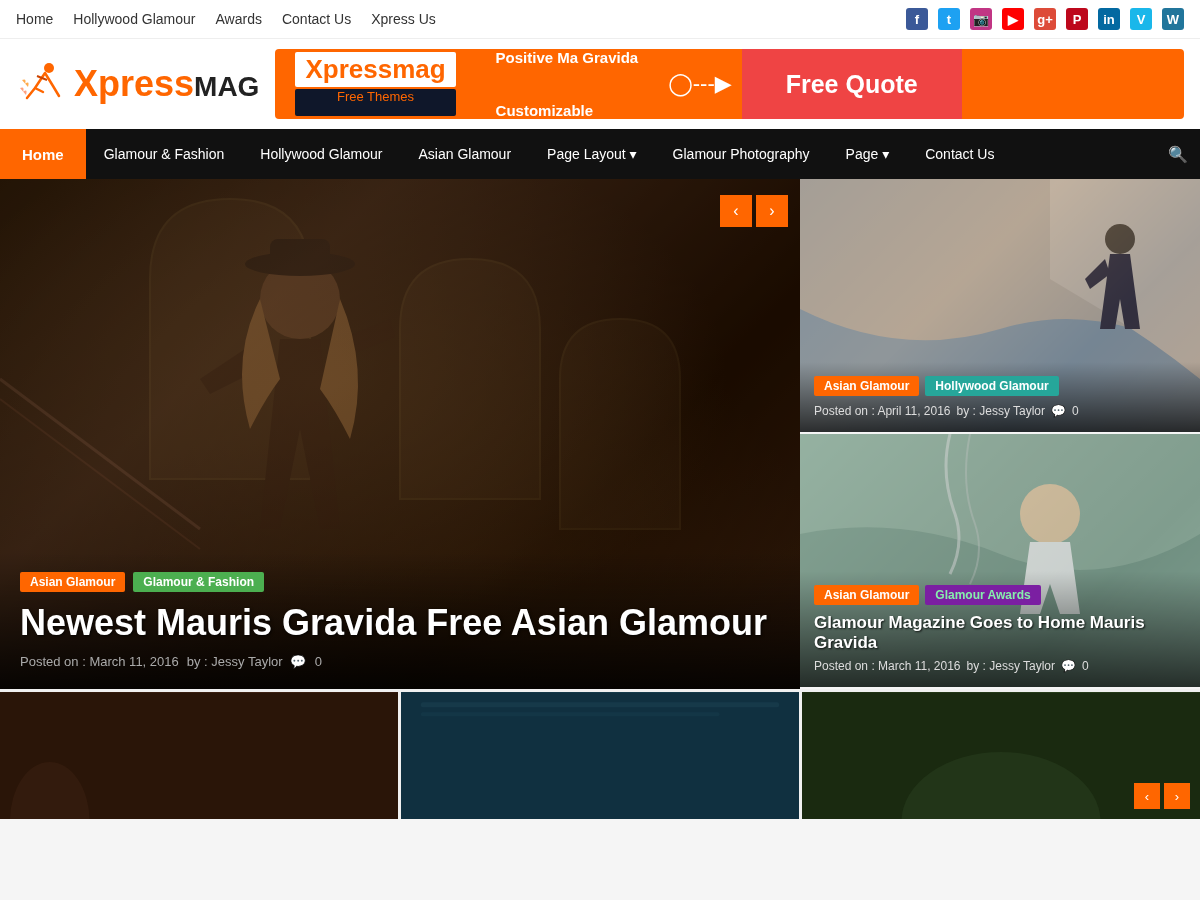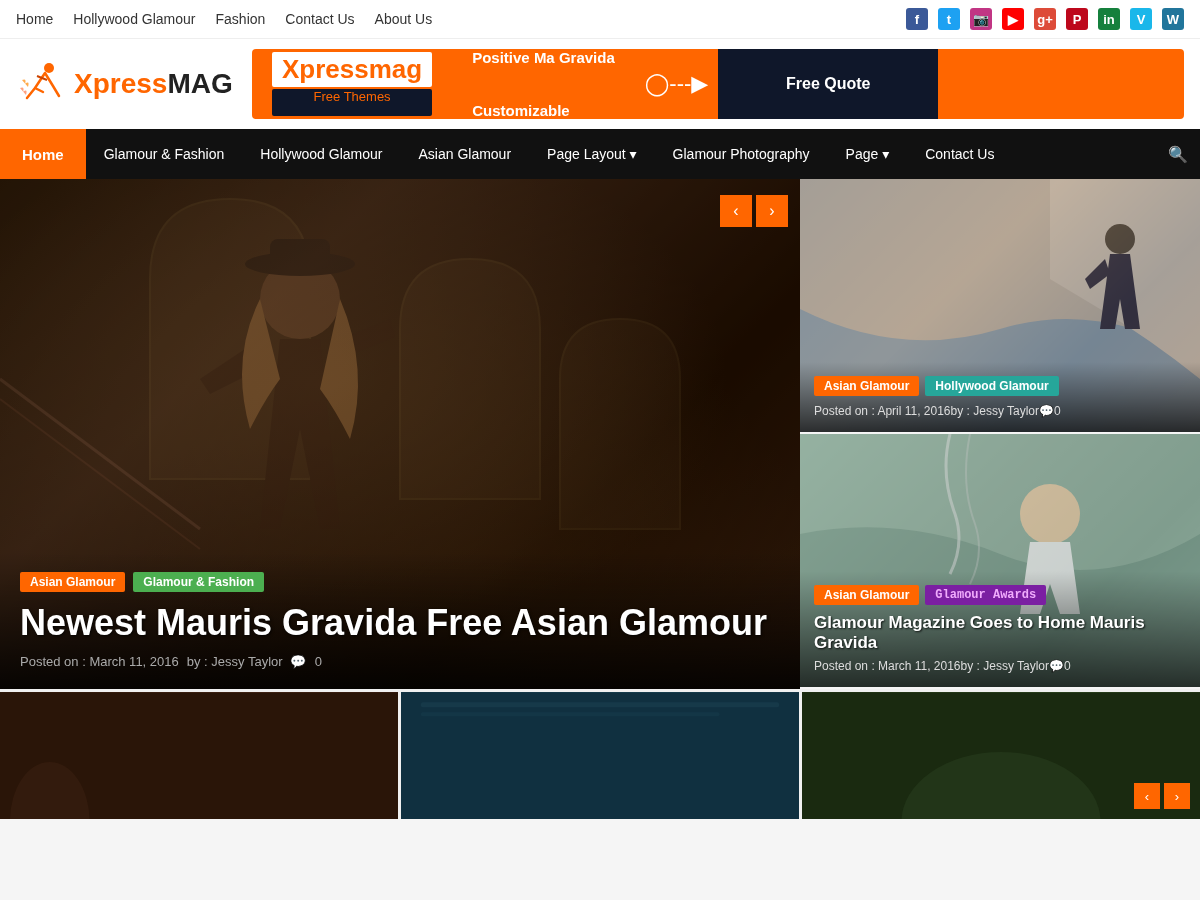"Fashion" a { text: Fashion -> Awards }
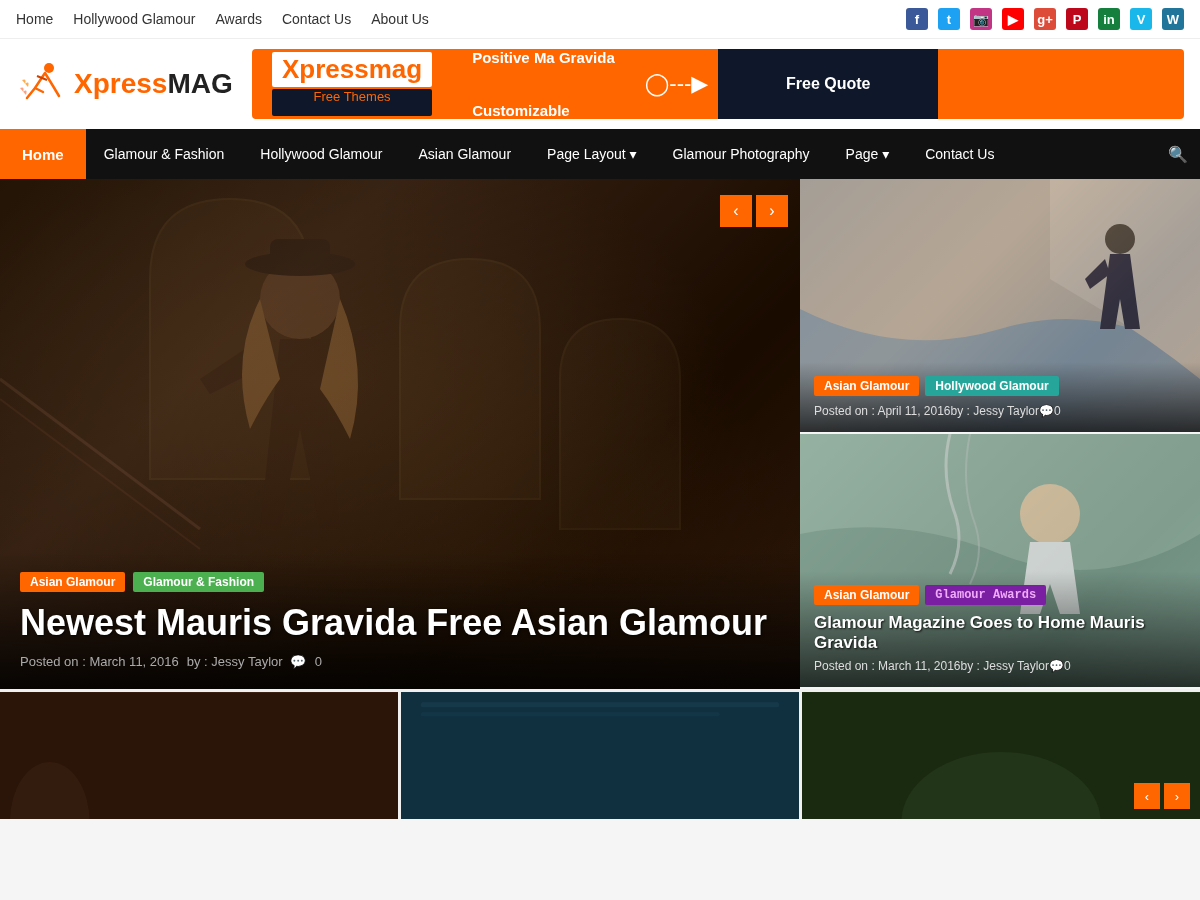"About Us" a { text: About -> Xpress }
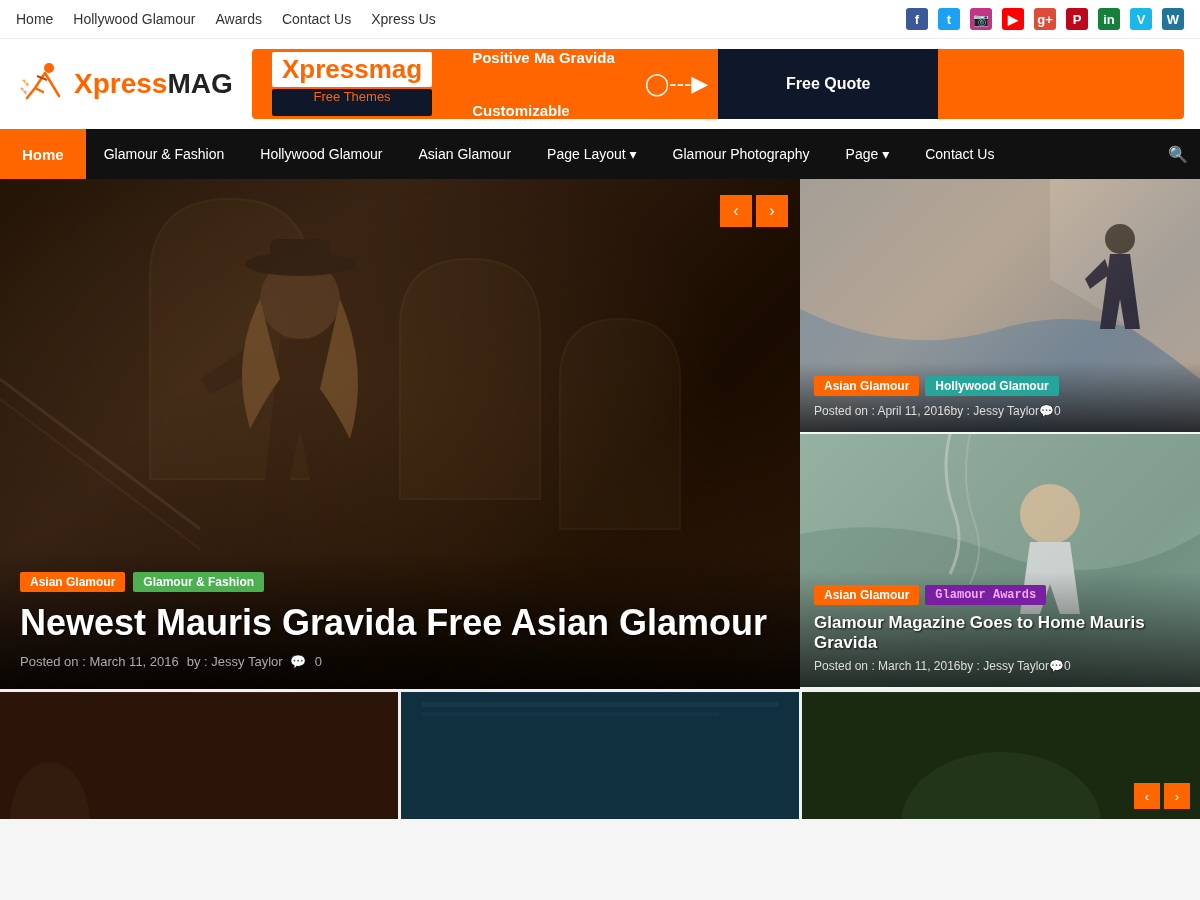"in" .si-li { background: #15803d -> #0369a1 }
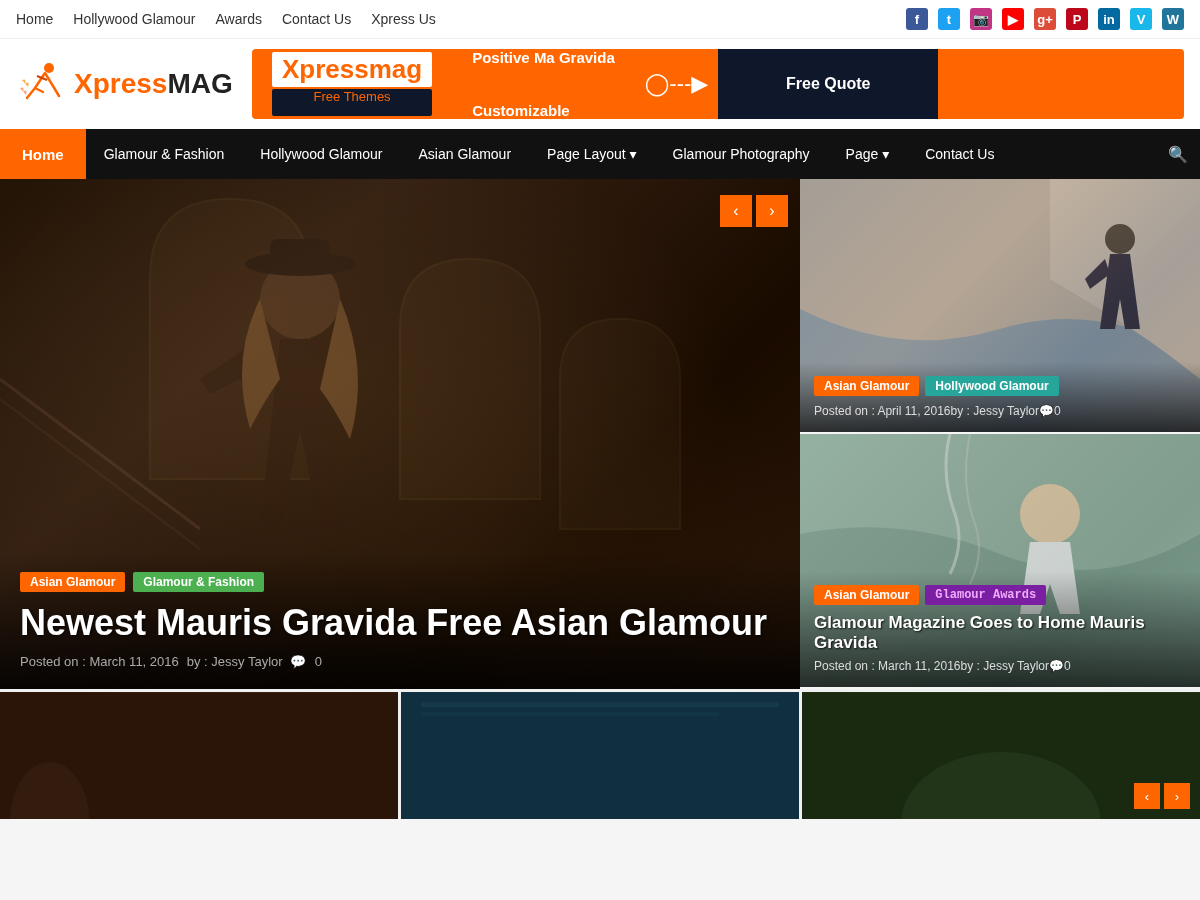"Xpress" span.logo-xpress { font-size: 28px -> 36px }
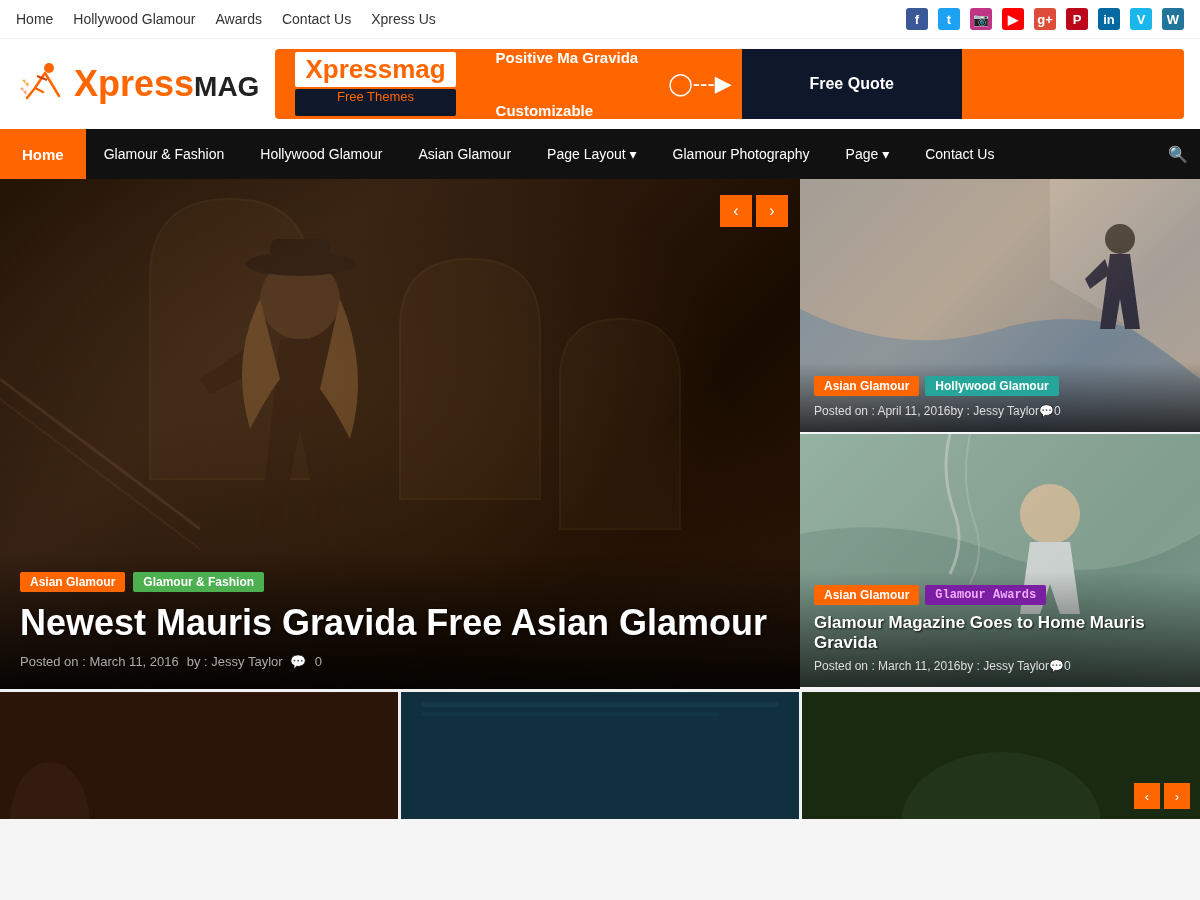"Free Quote" .banner-cta { background: #0f172a -> #ef4444; font-size: 16px -> 25px }
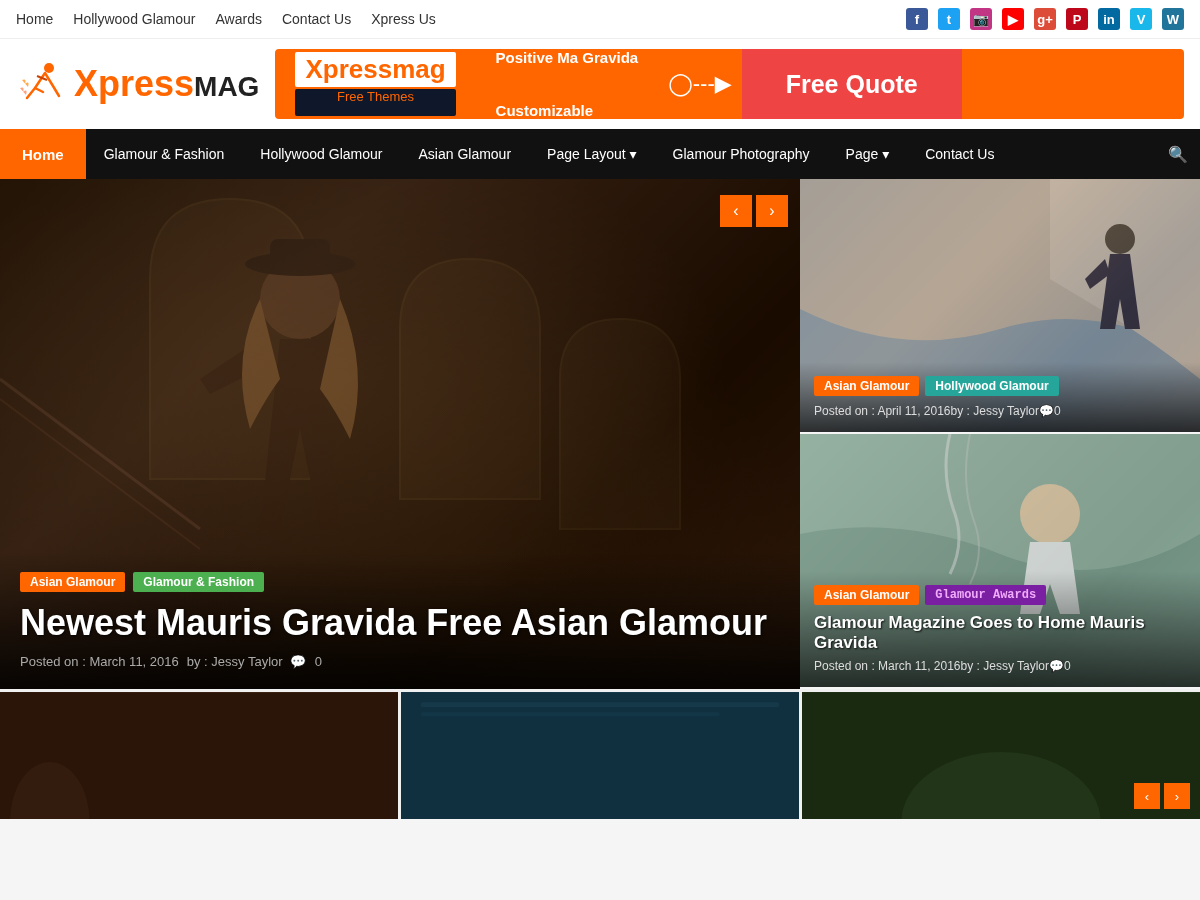"Posted on : April 11," .article-meta { gap: none -> 6px }
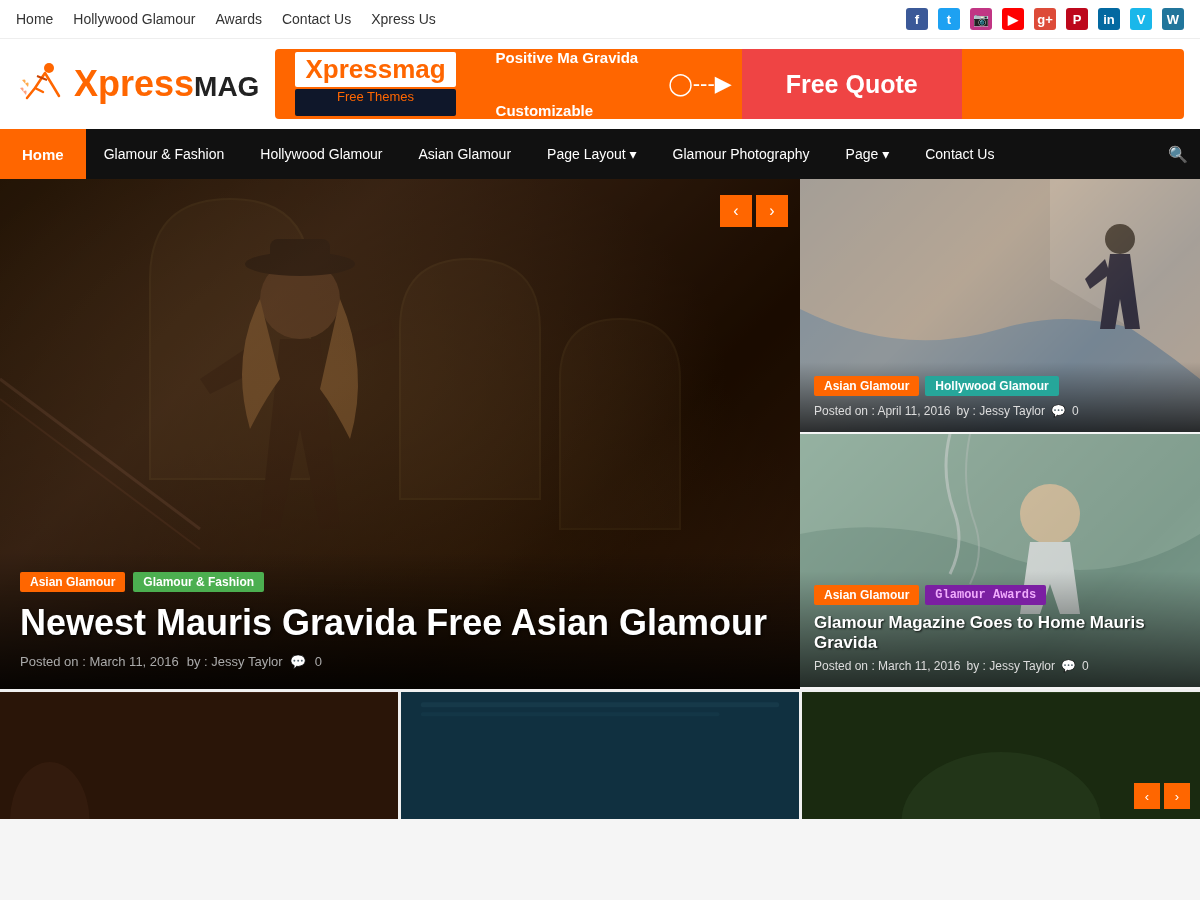"Glamour Awards" .tag-purple { color: #f0abfc -> #86efac; font-family: Liberation Mono, monospace -> none }
